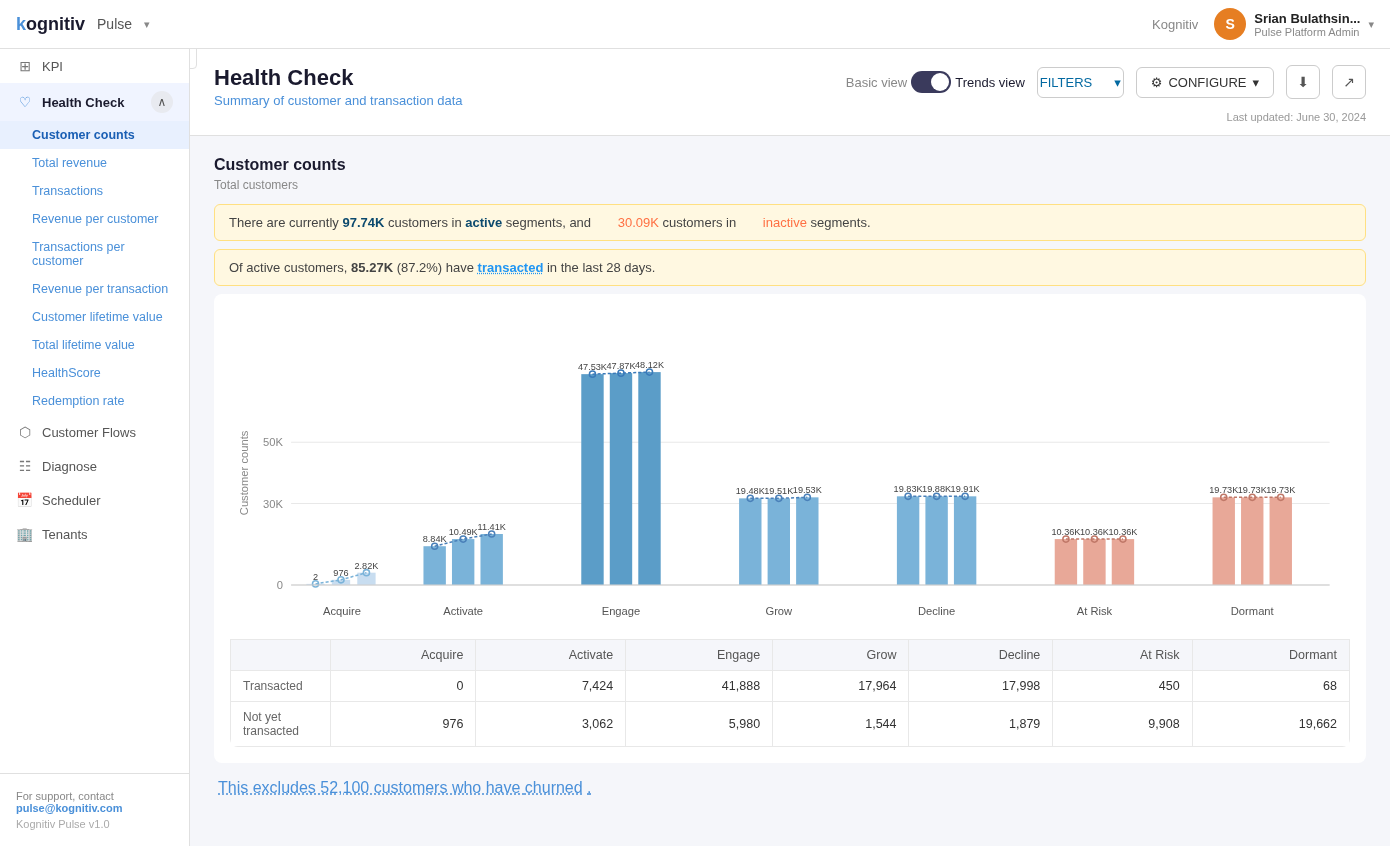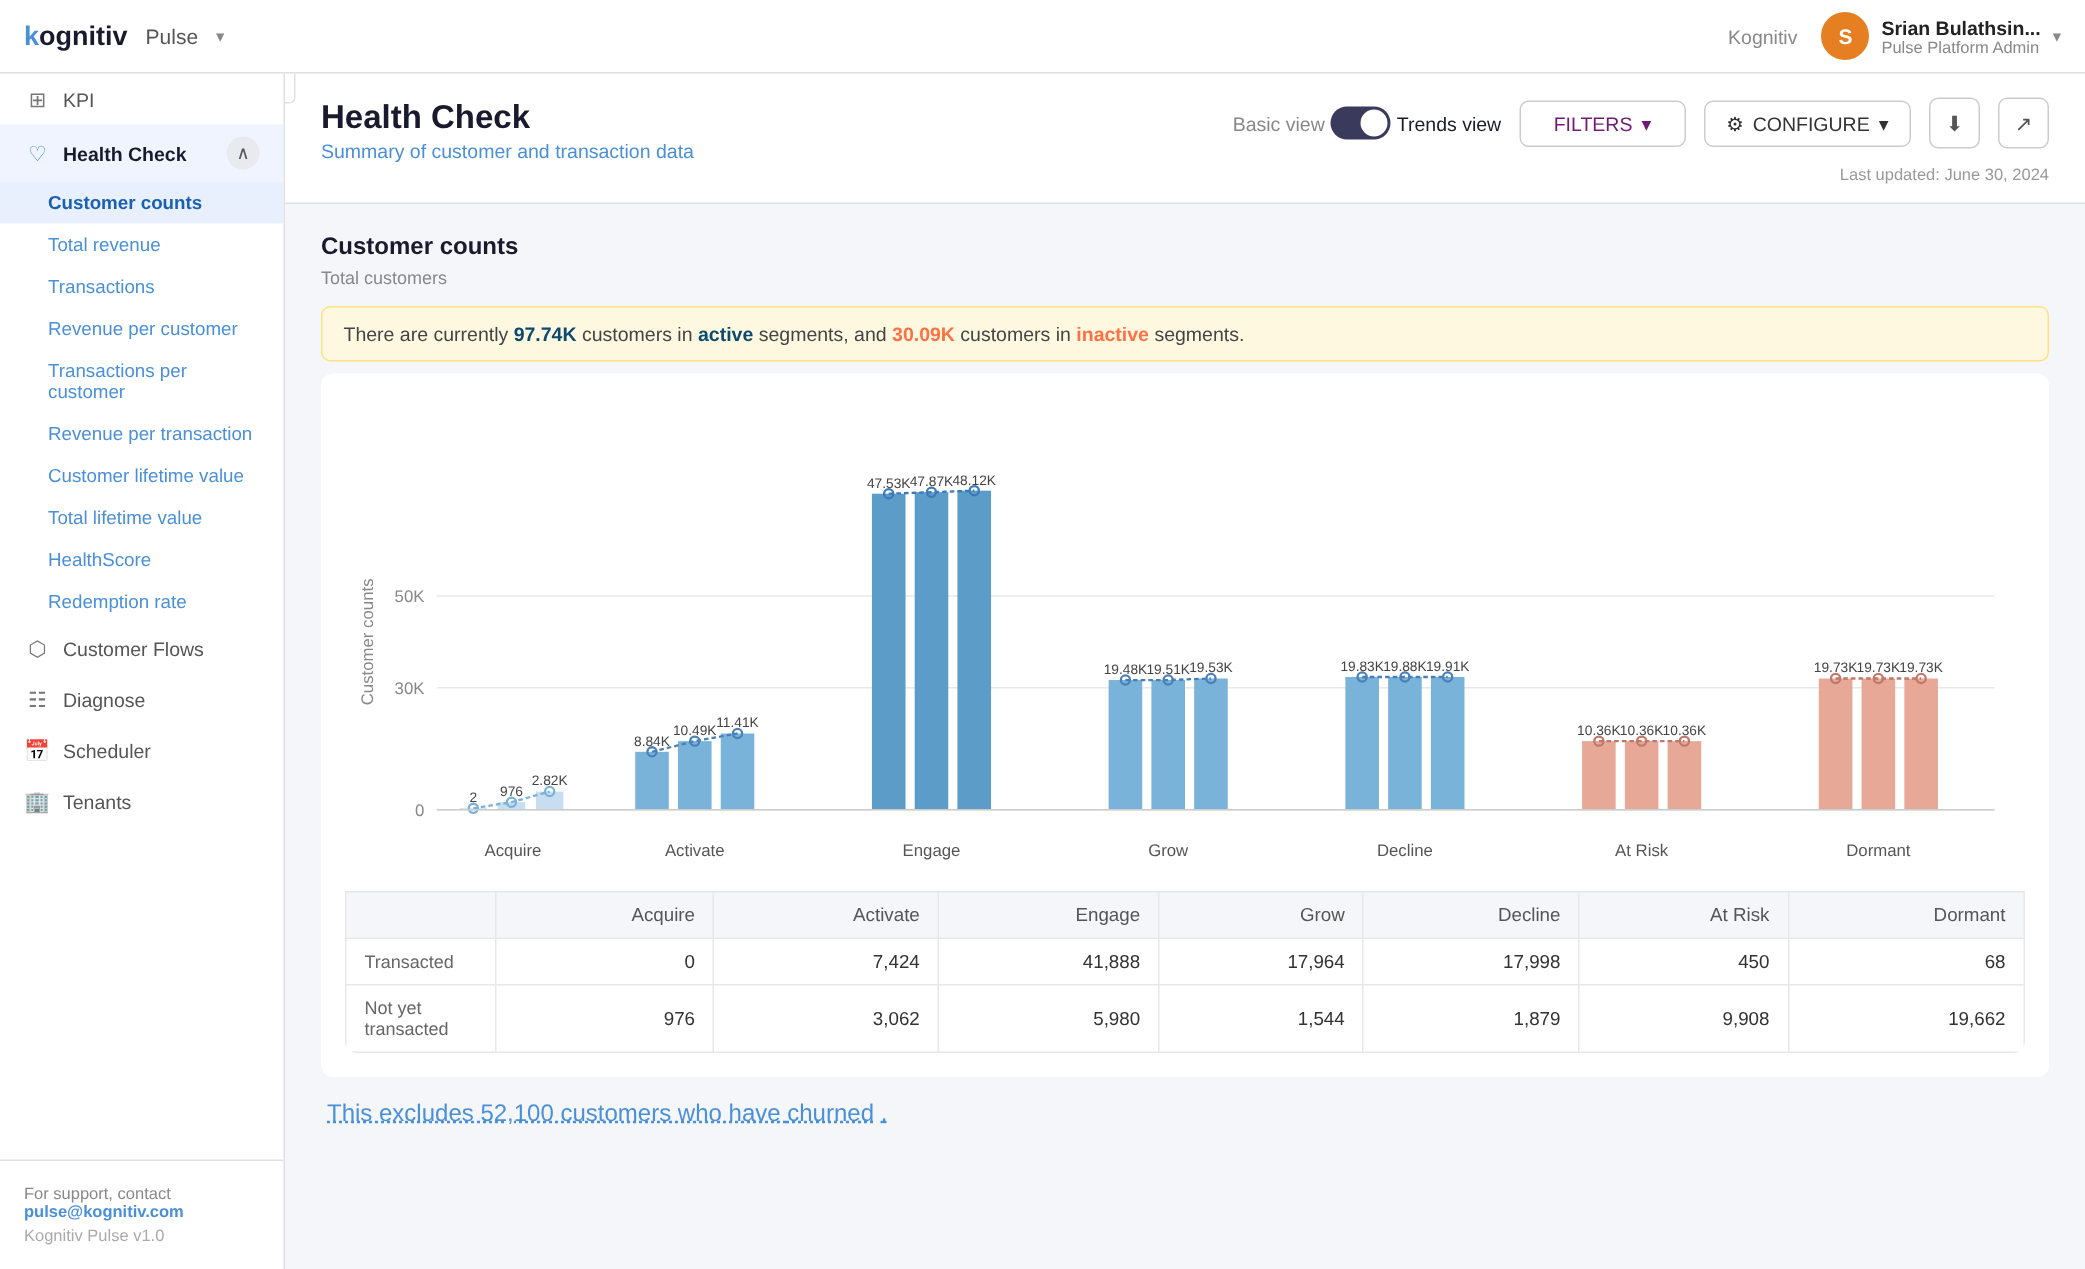"FILTERS" .btn-filters { color: #701a75 -> #0369a1; gap: 6px -> 22px; padding: 7px 22px -> 7px 2px }
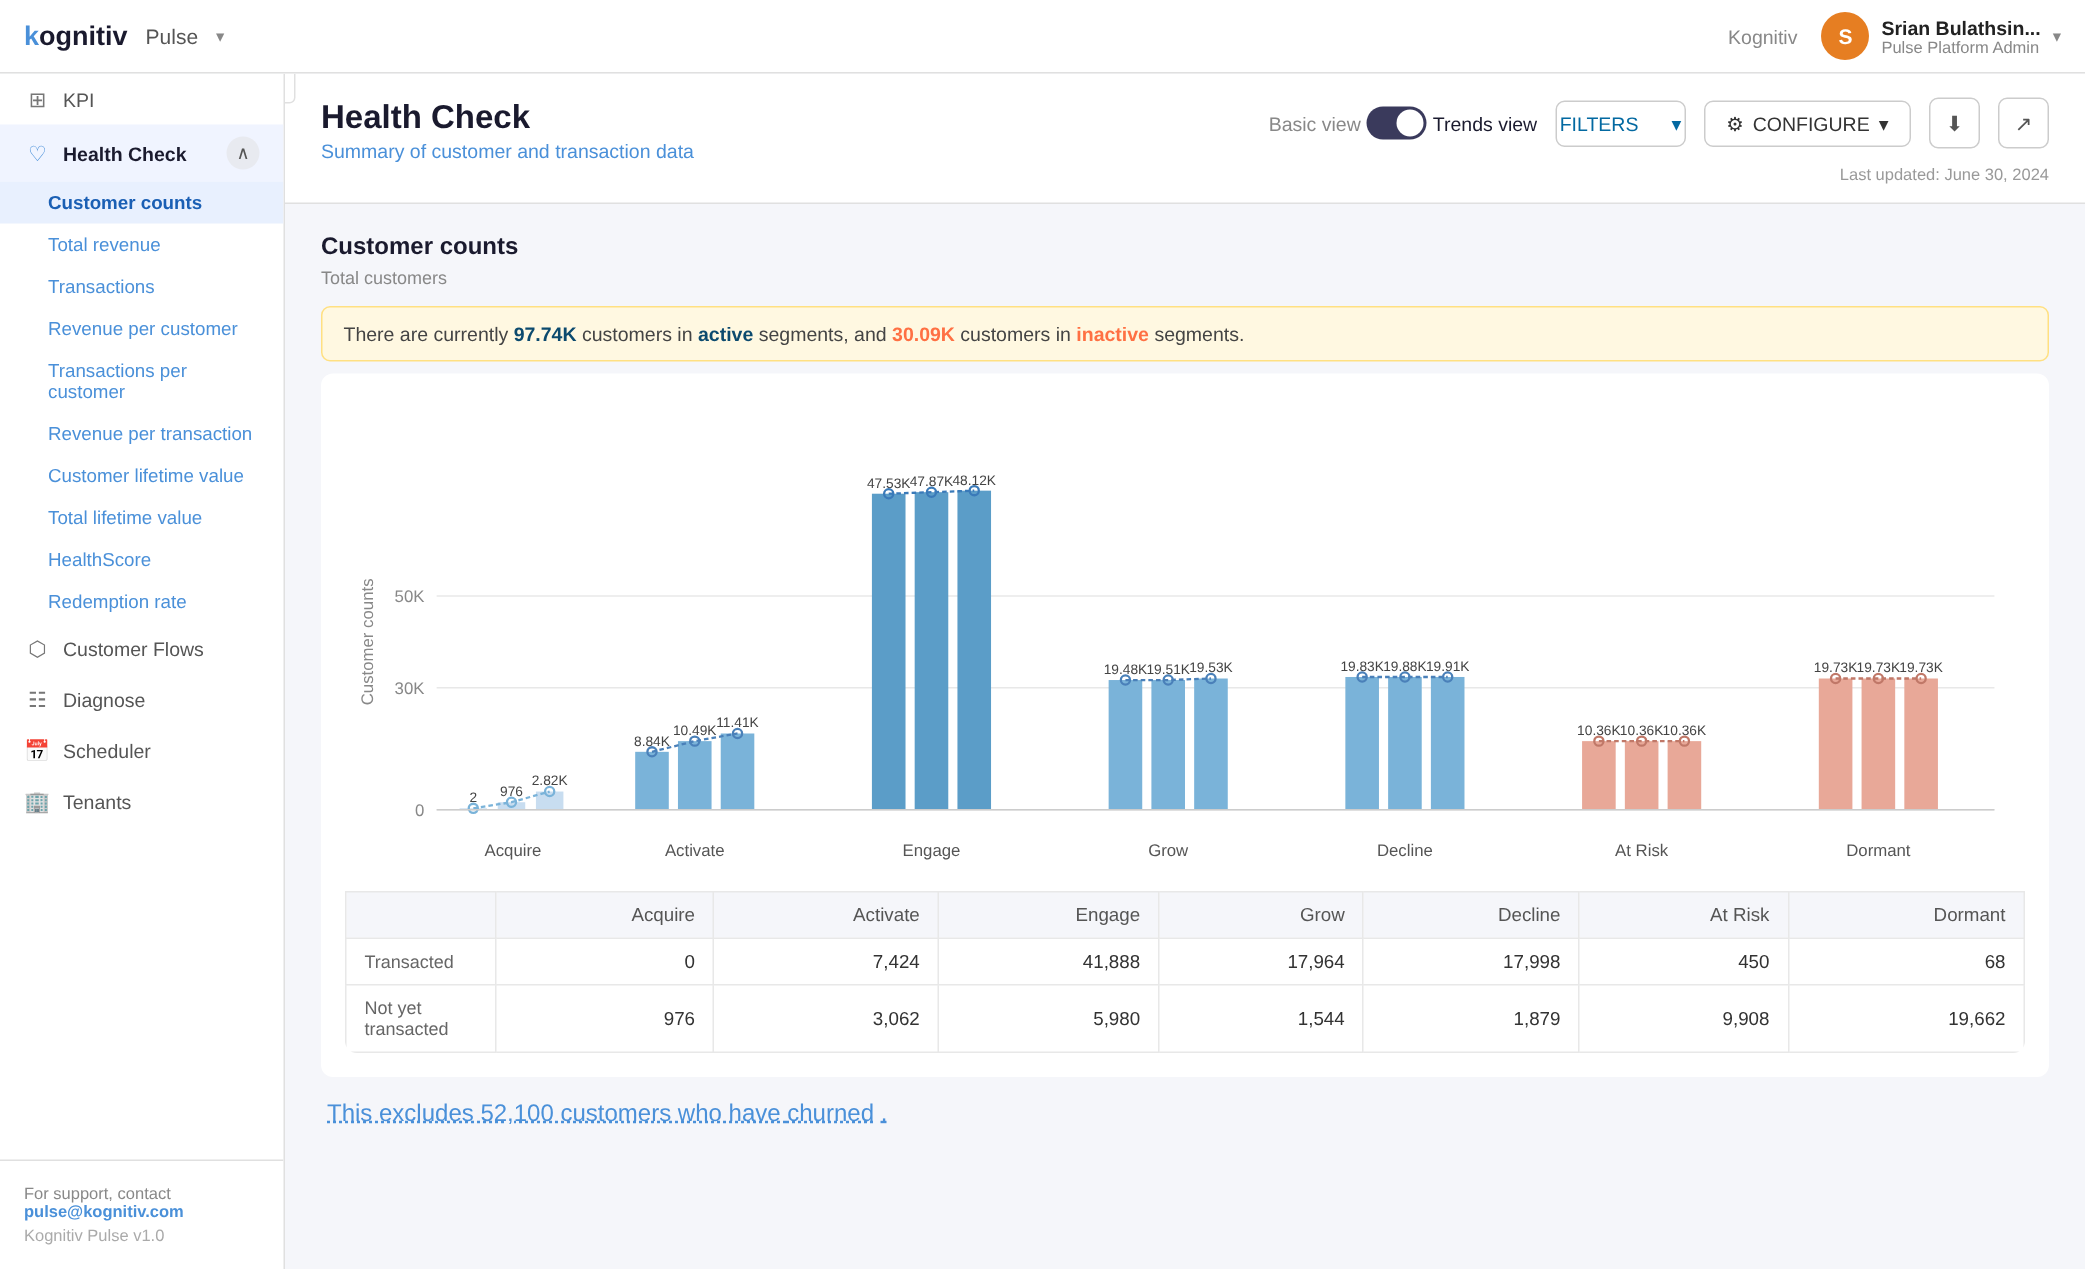"30.09K" .info-box span.orange { font-weight: 700 -> 400; margin-left: none -> 23px }
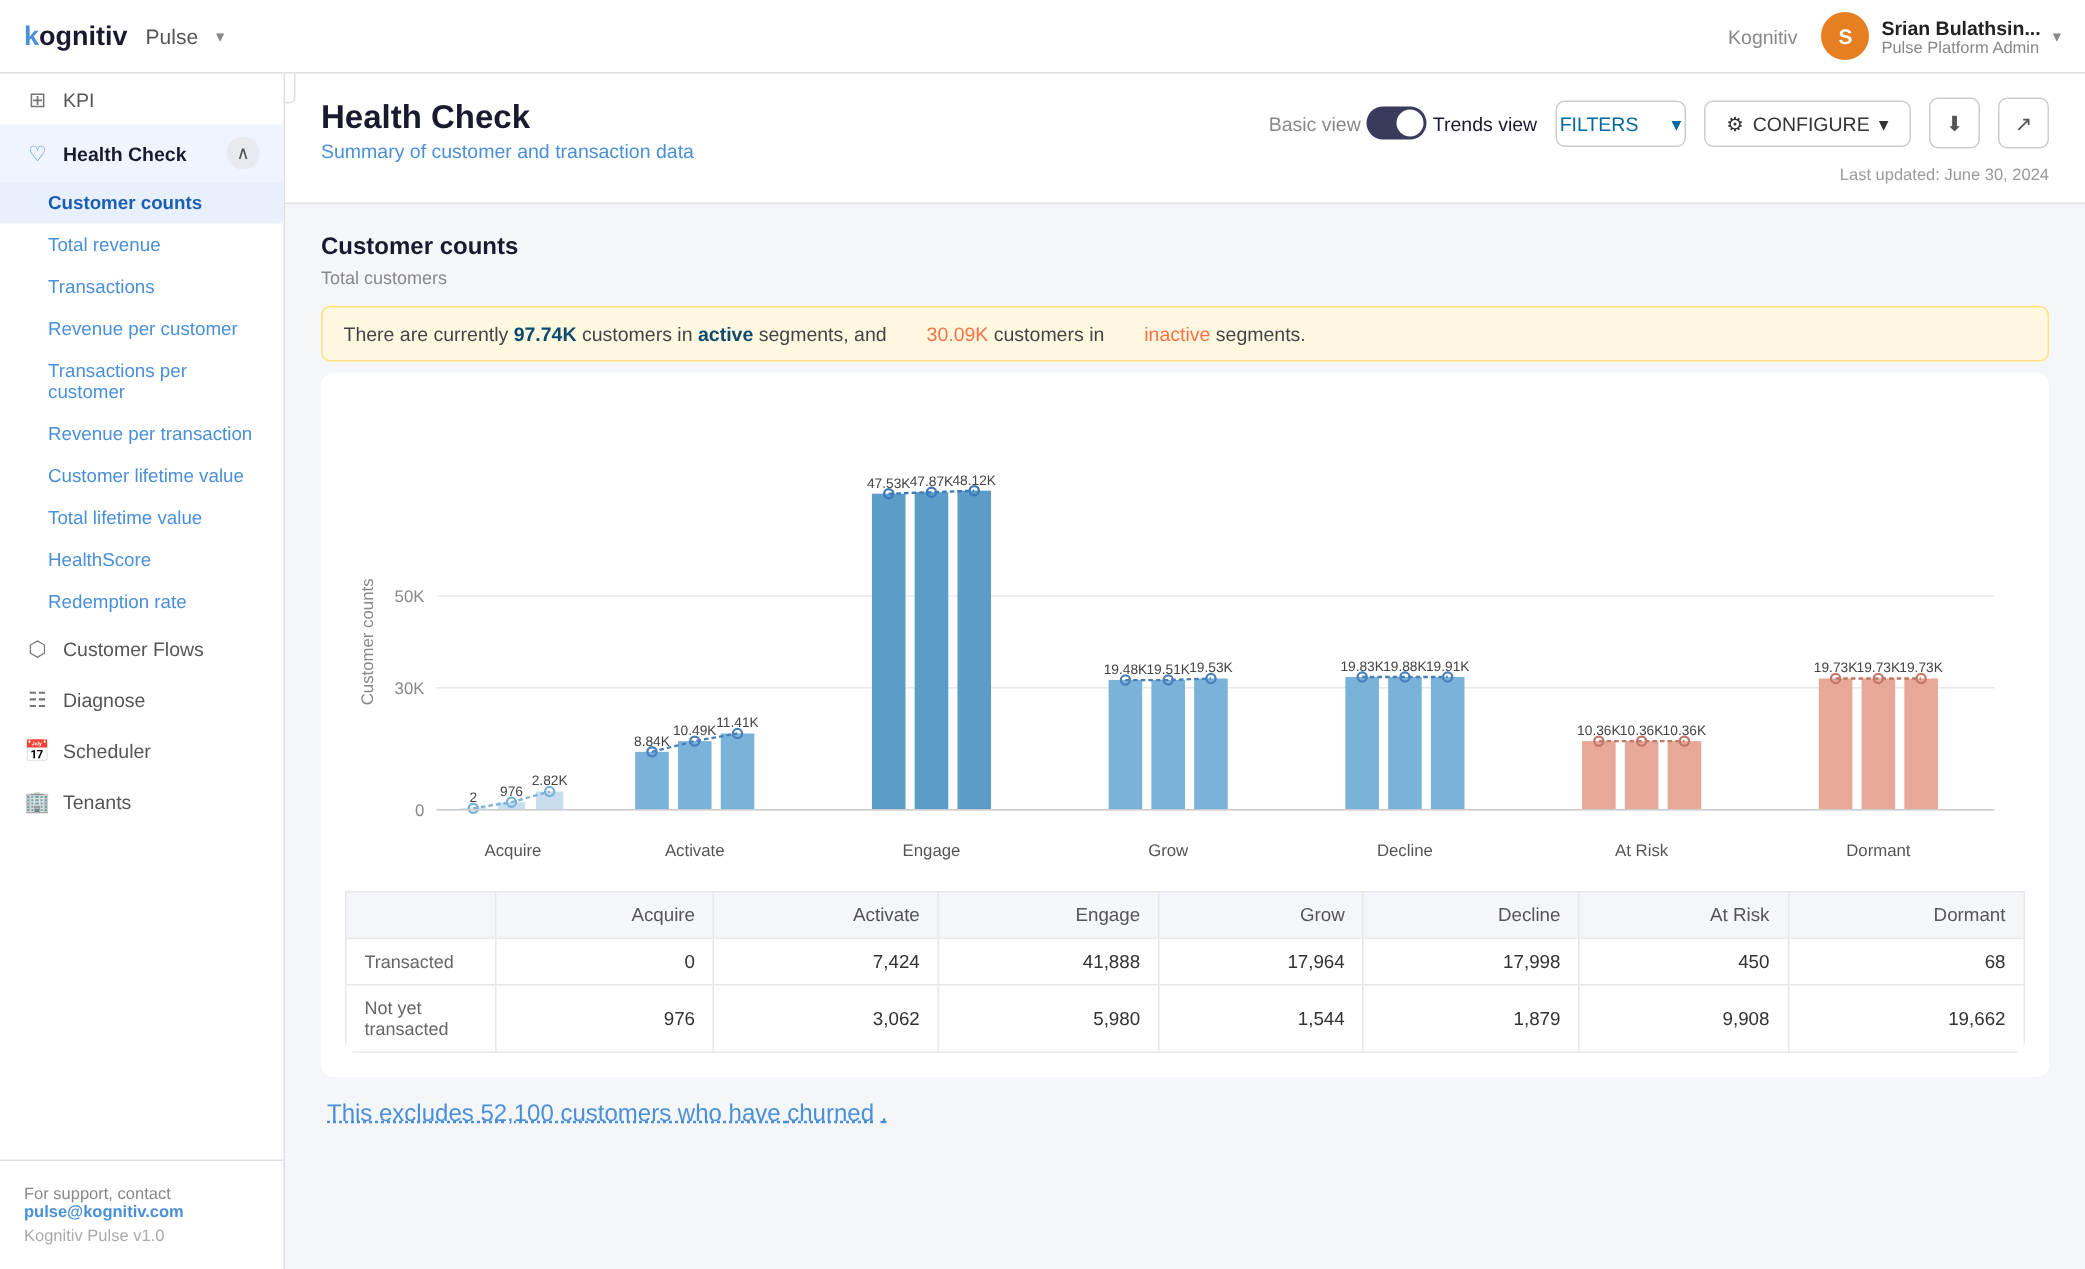"Of active customers, 85.27K (87.2%)" div.info-box { html: none -> <div> <span>Of active customers, </span> <span>85.27K</span> <span> (87.2%)</span> <span> have </span> <span>transacted</span> <span> in the last 28 days.</span> </div> }
